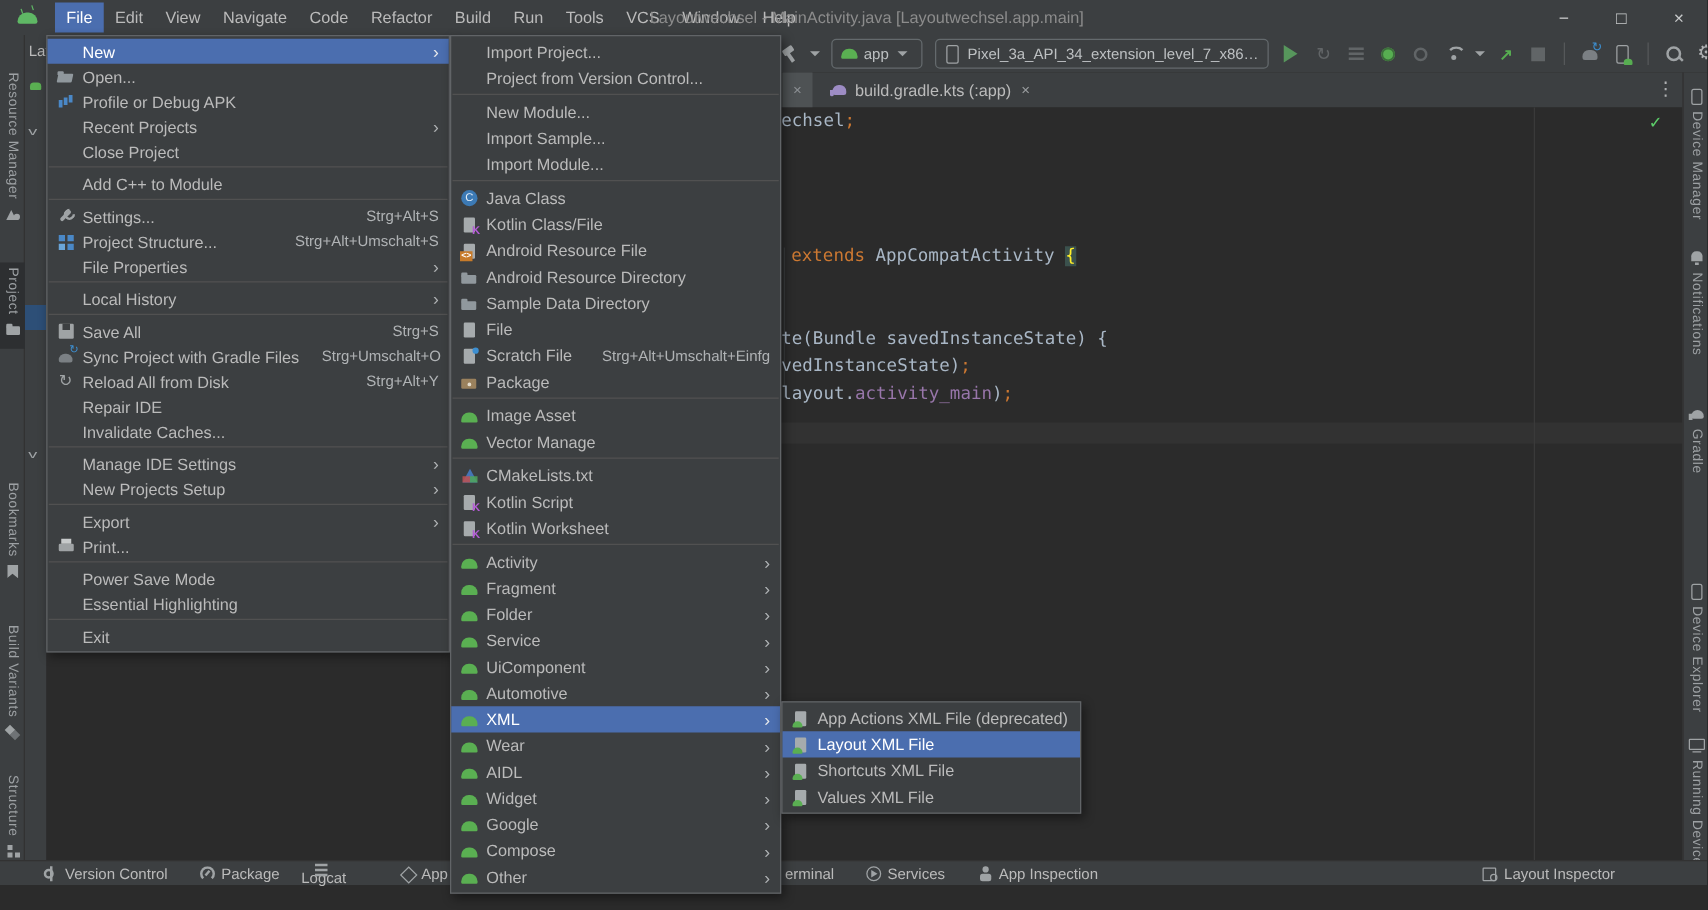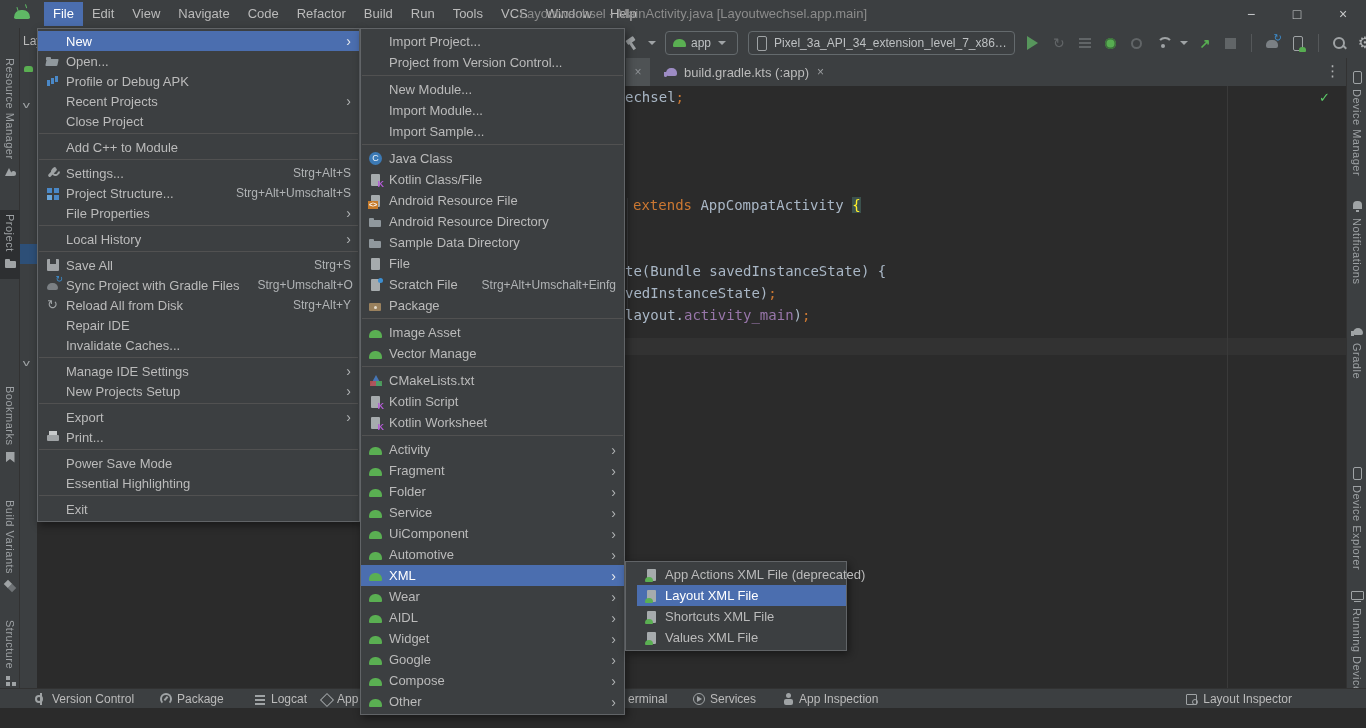"Import Module..." div.mrow { order: before "Import Sample..." -> after "Import Sample..." }
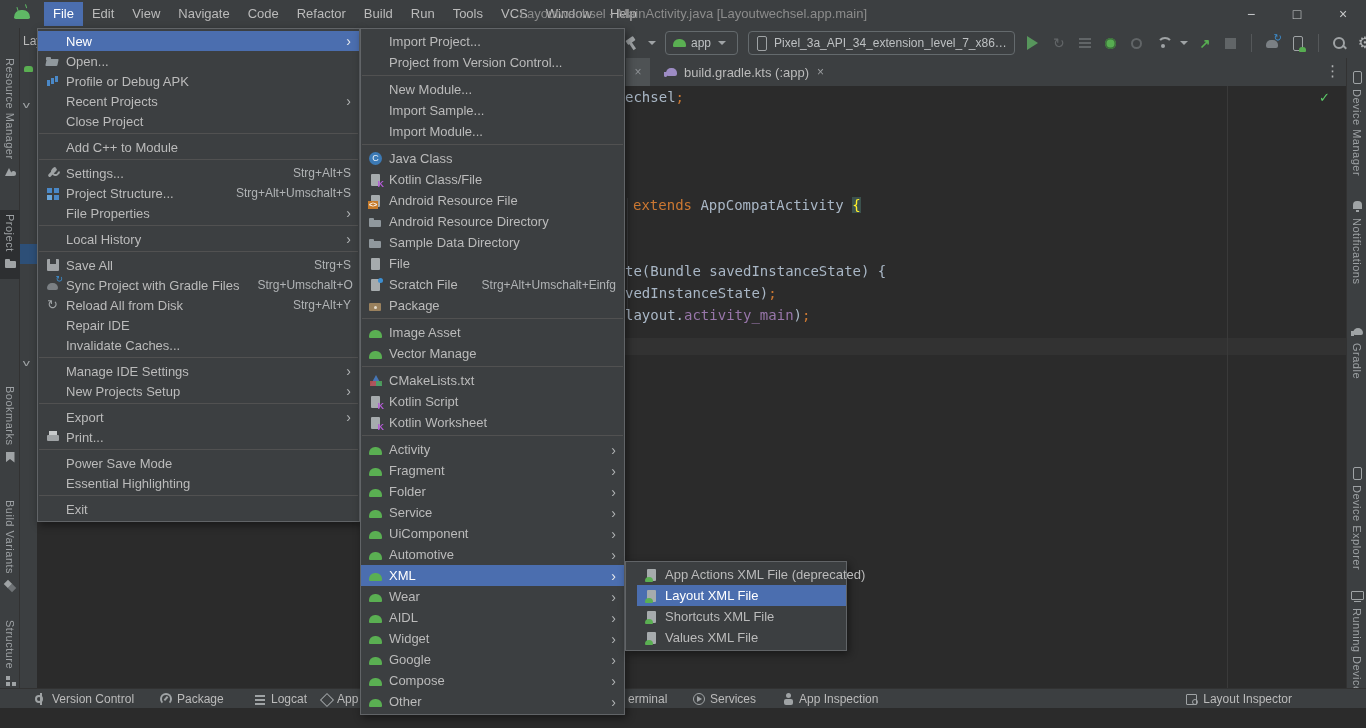"App Actions XML File (deprecated)" #xmlMenu { padding-left: 11px -> none; width: 222px -> 240px }
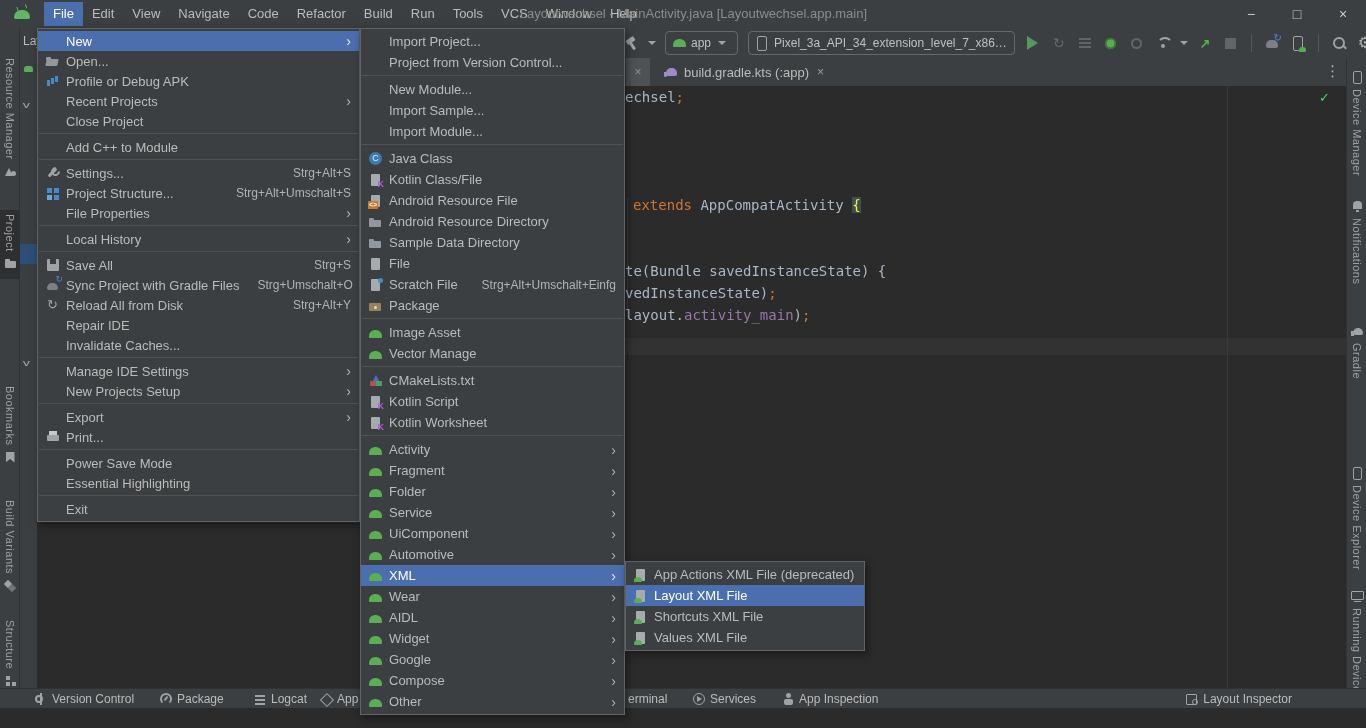"Logcat" div.bitem { flex-direction: none -> column; left: 254px -> 241px }
